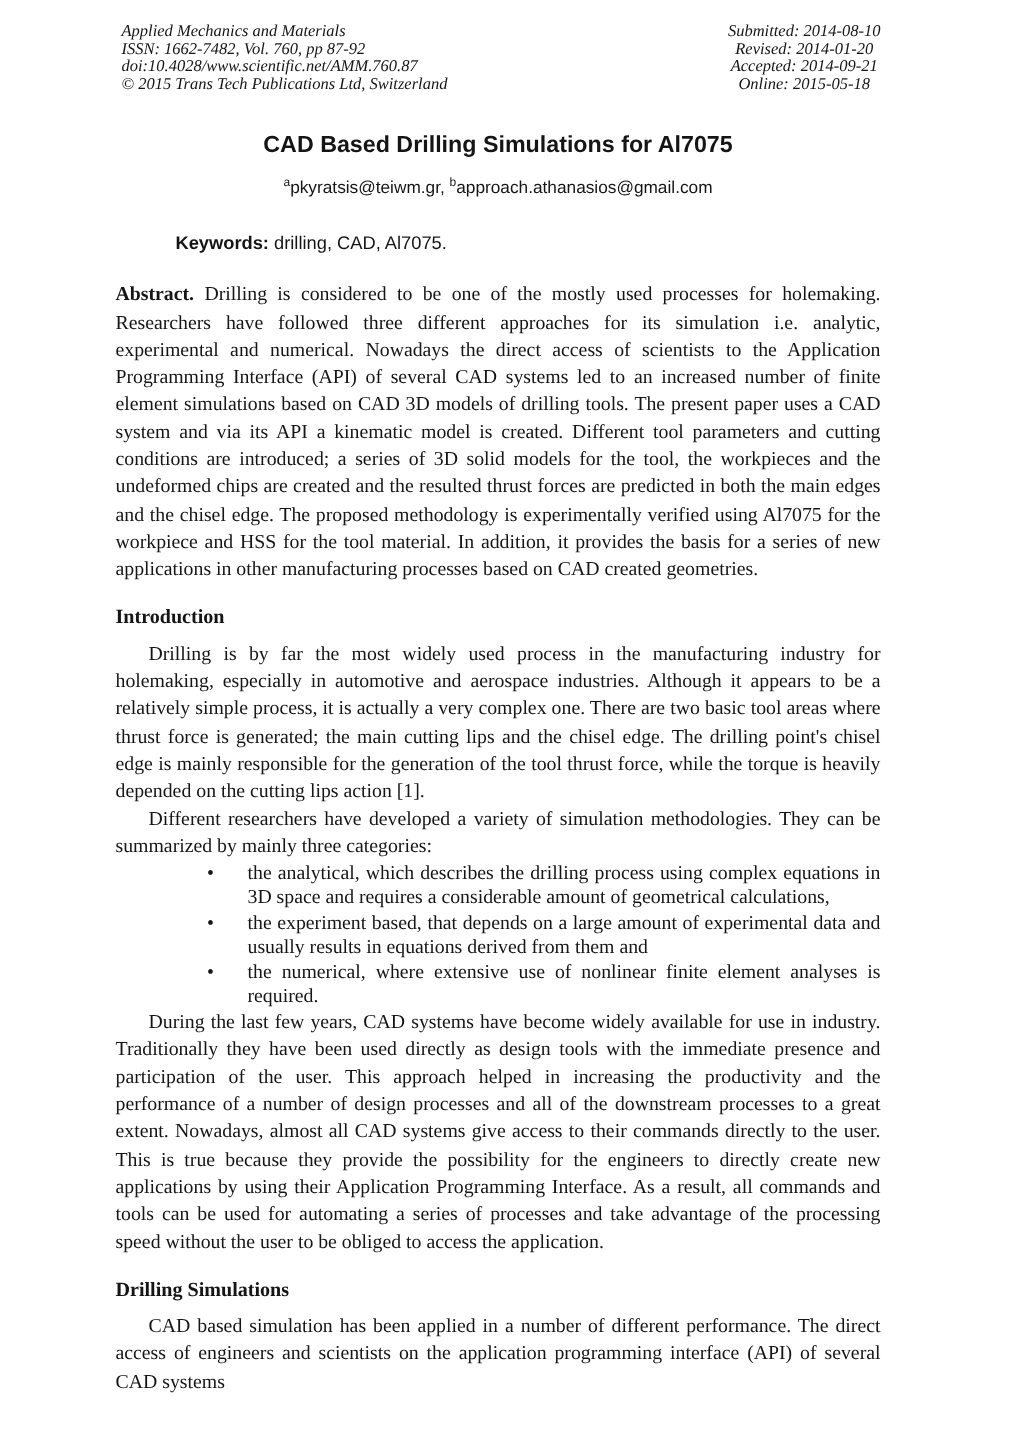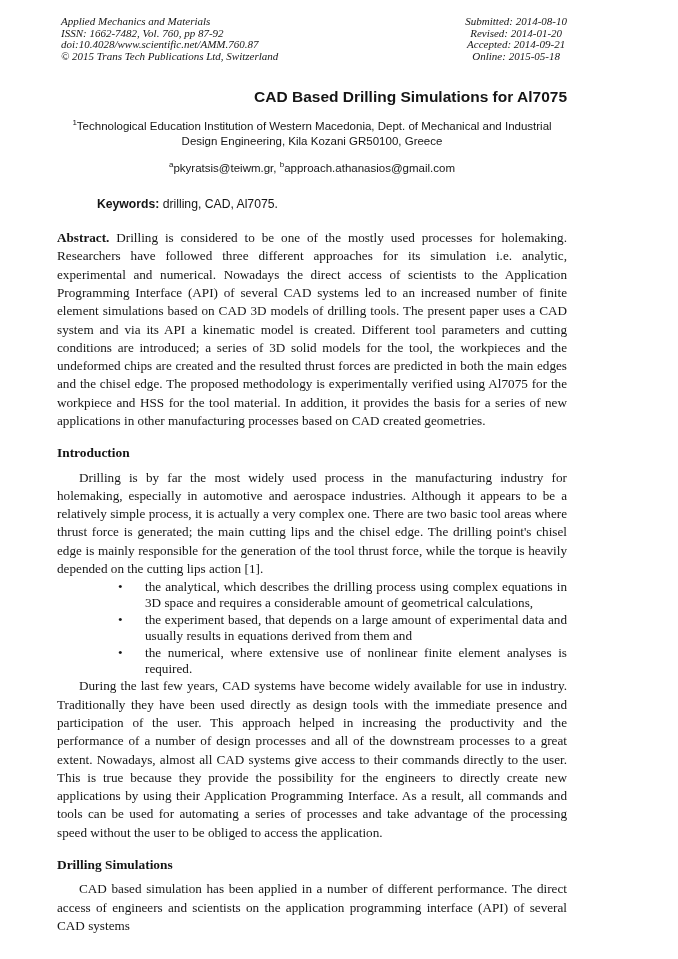"Applied Mechanics and Materials" .page { margin-left: none -> 20px }
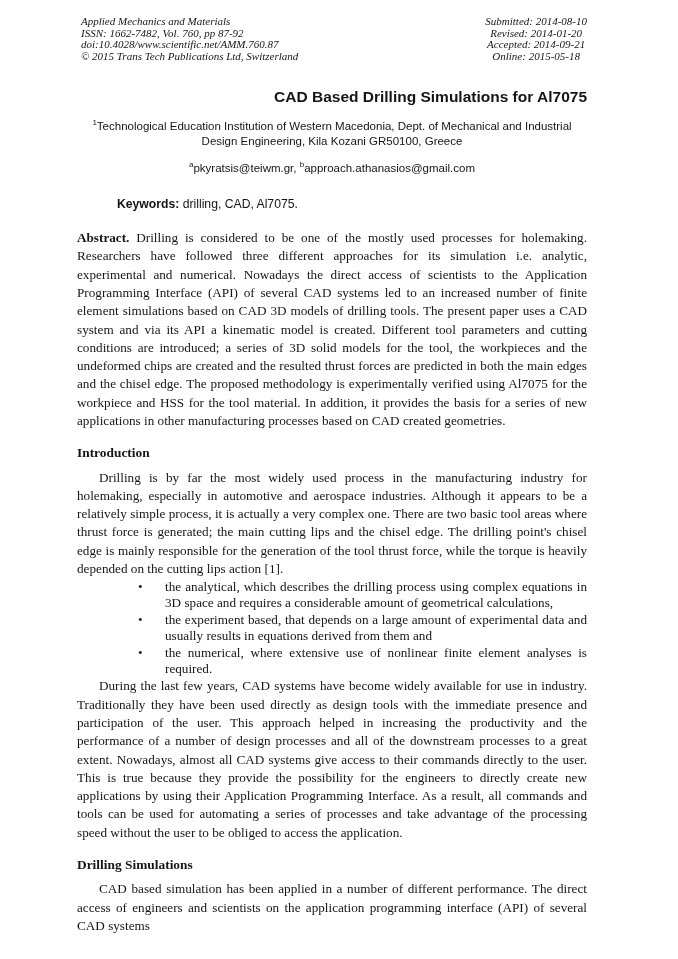"CAD Based Drilling Simulations for" .paper-title { text-align: right -> center }
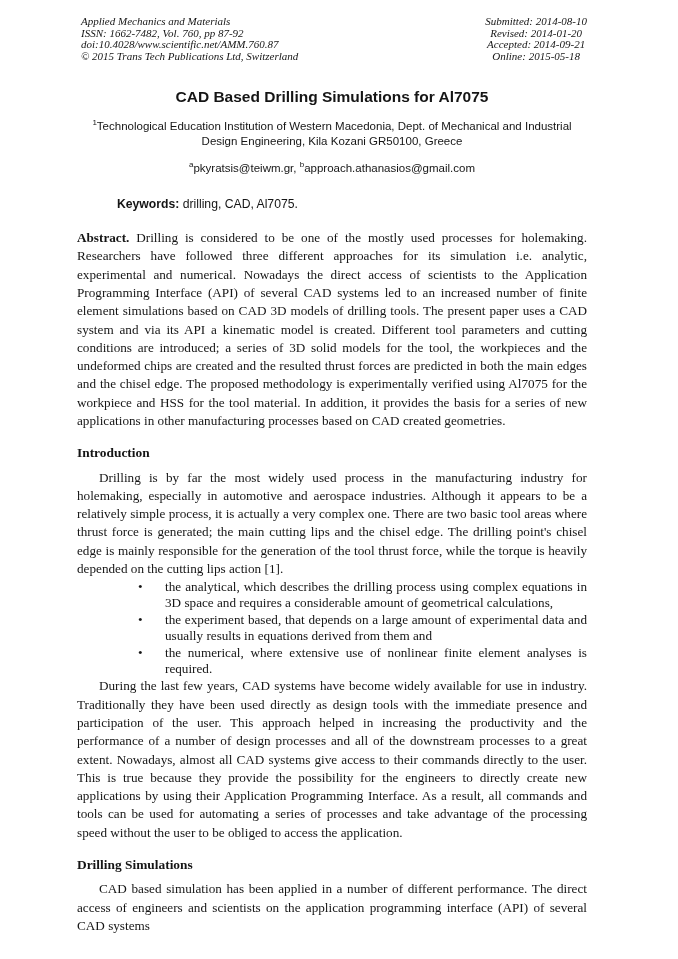"1Technological Education Institution of" div.affiliation { html: <div><sup>1</sup><span>Technological Education Institution of Western Macedonia, Dept. of Mechanical and Industrial</span><br><span>Design Engineering, Kila Kozani GR50100, Greece</span></div> -> none }
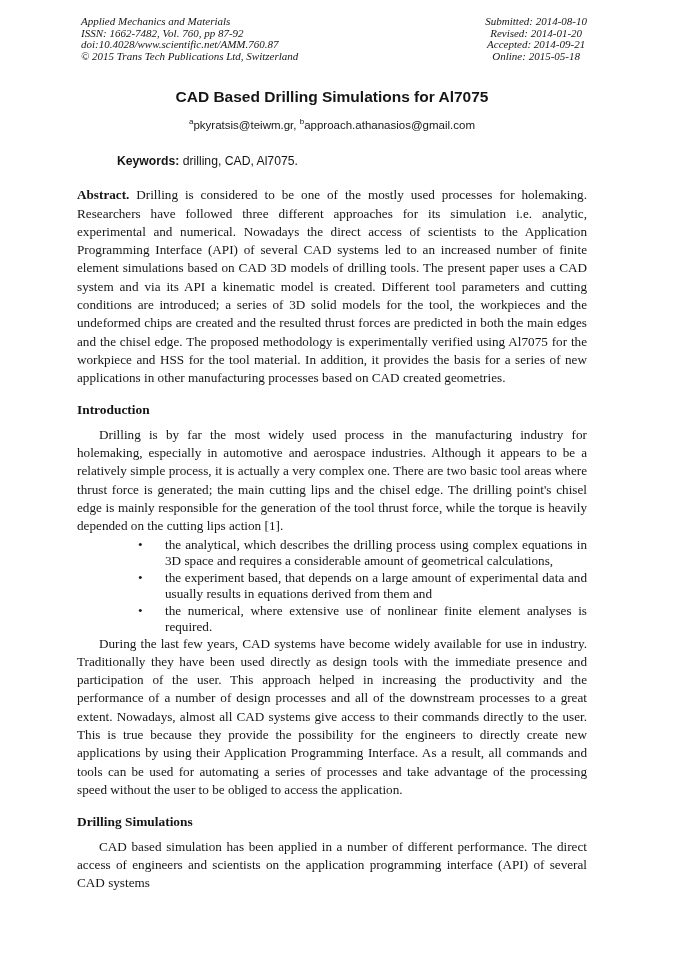"Different researchers have developed a" p.body-text { html: none -> <p>Different researchers have developed a variety of simulation methodologies. They can be summarized by mainly three categories:</p> }
